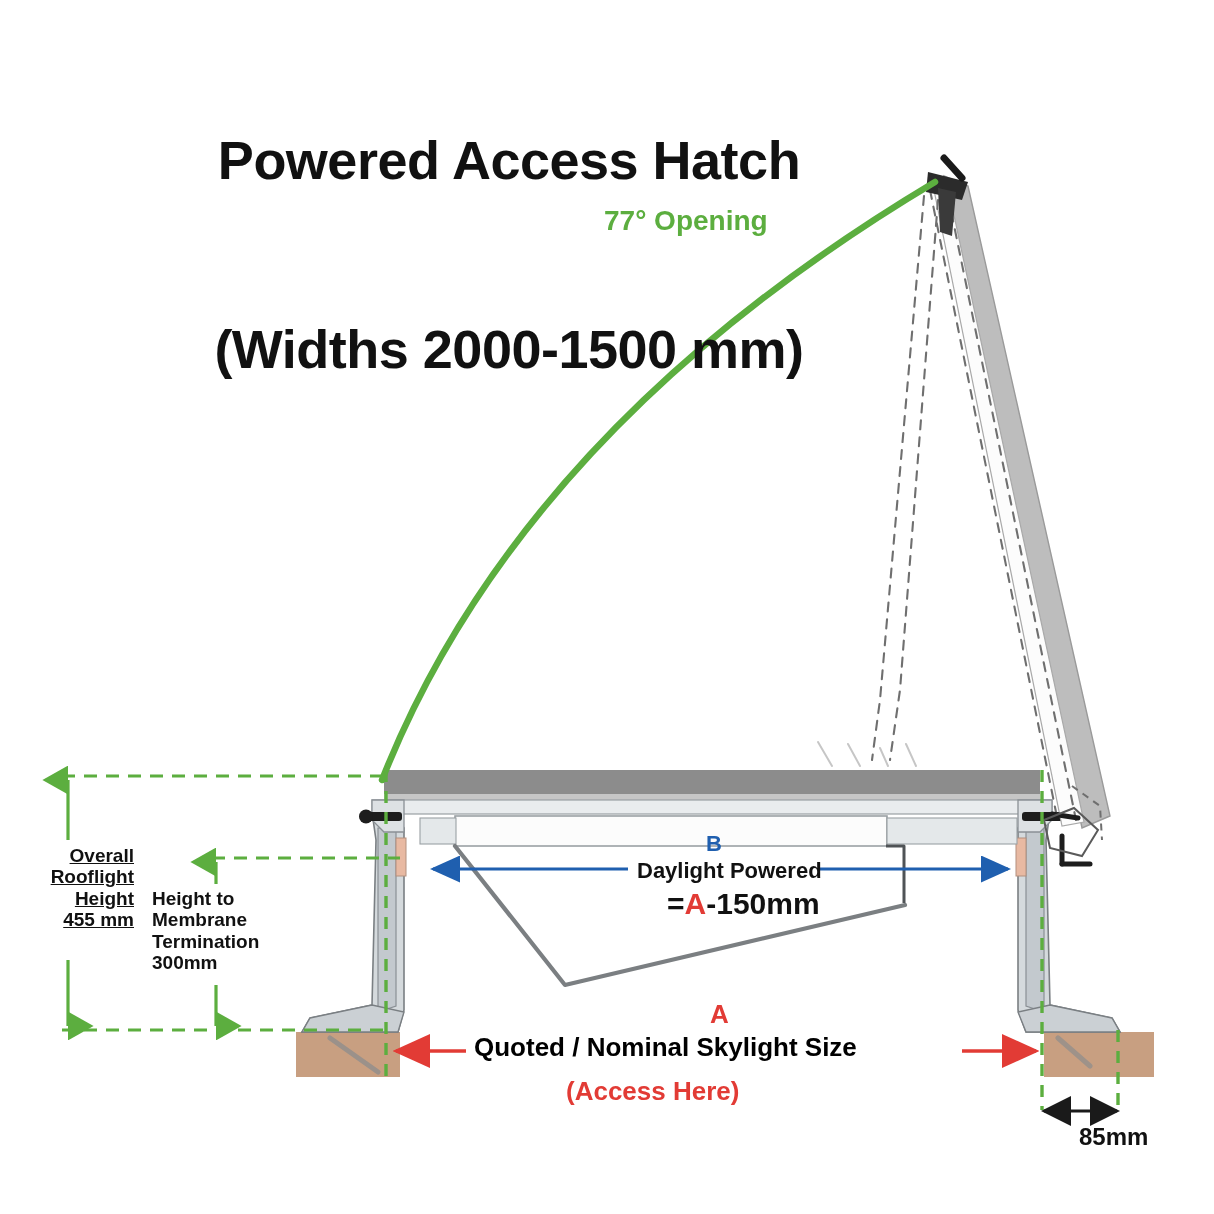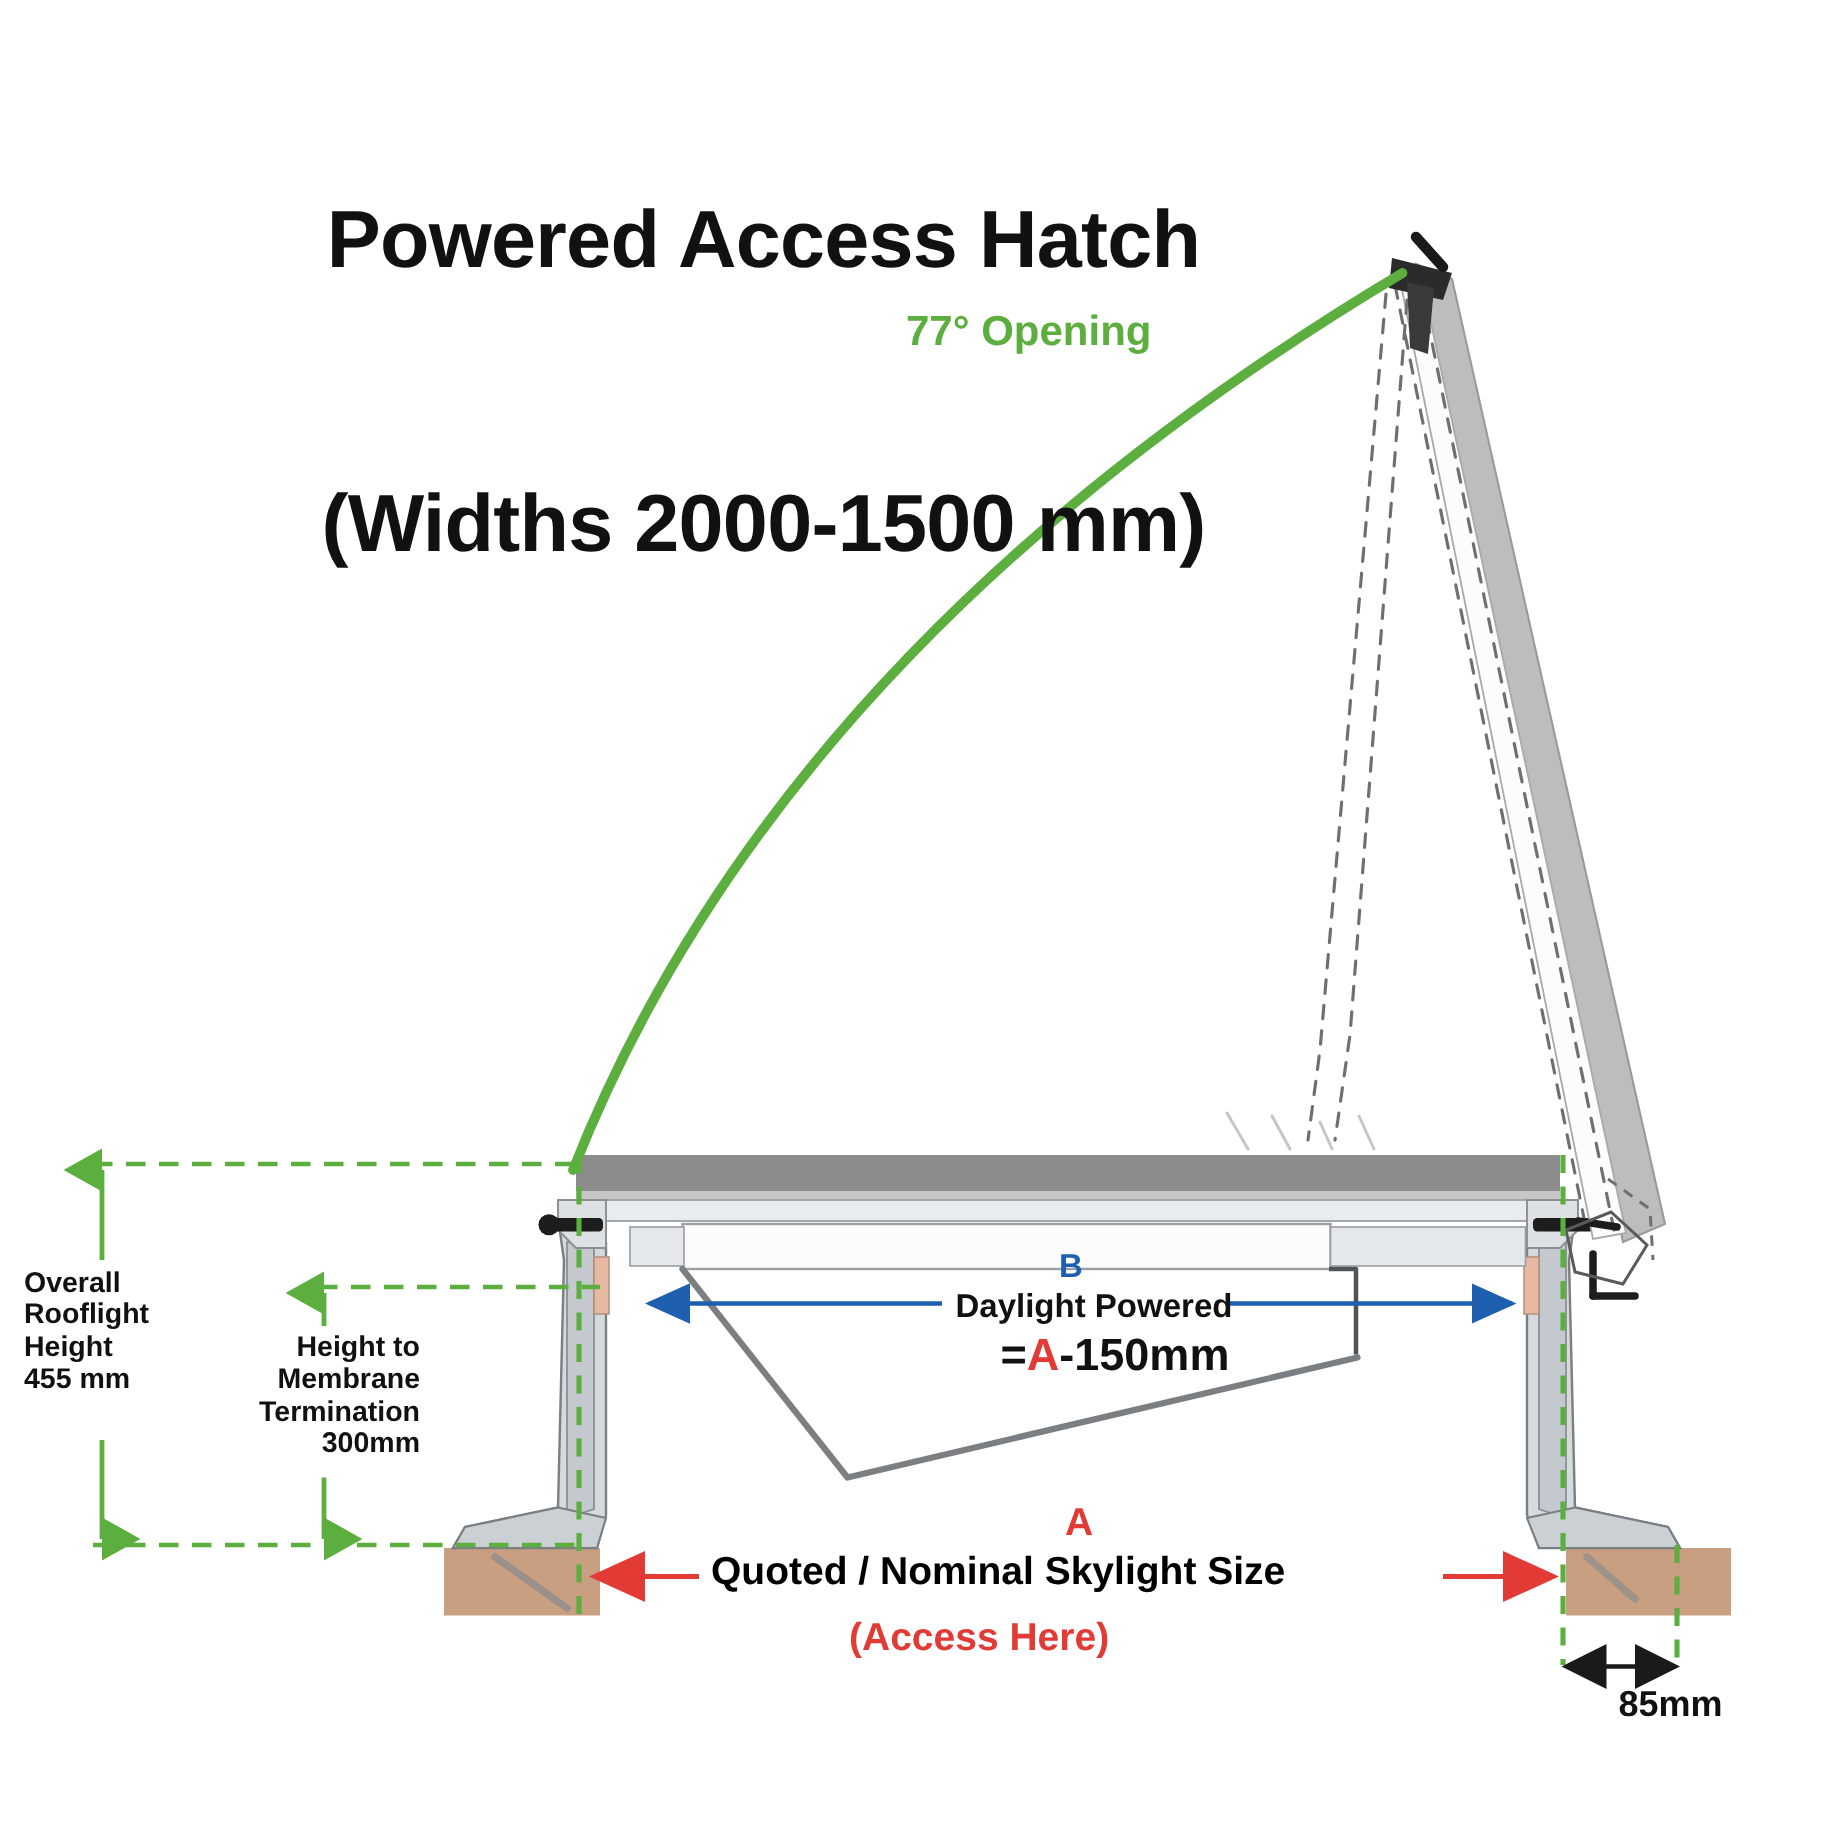"Overall" #overall-height-label { text-align: left -> right; text-decoration: none -> underline }
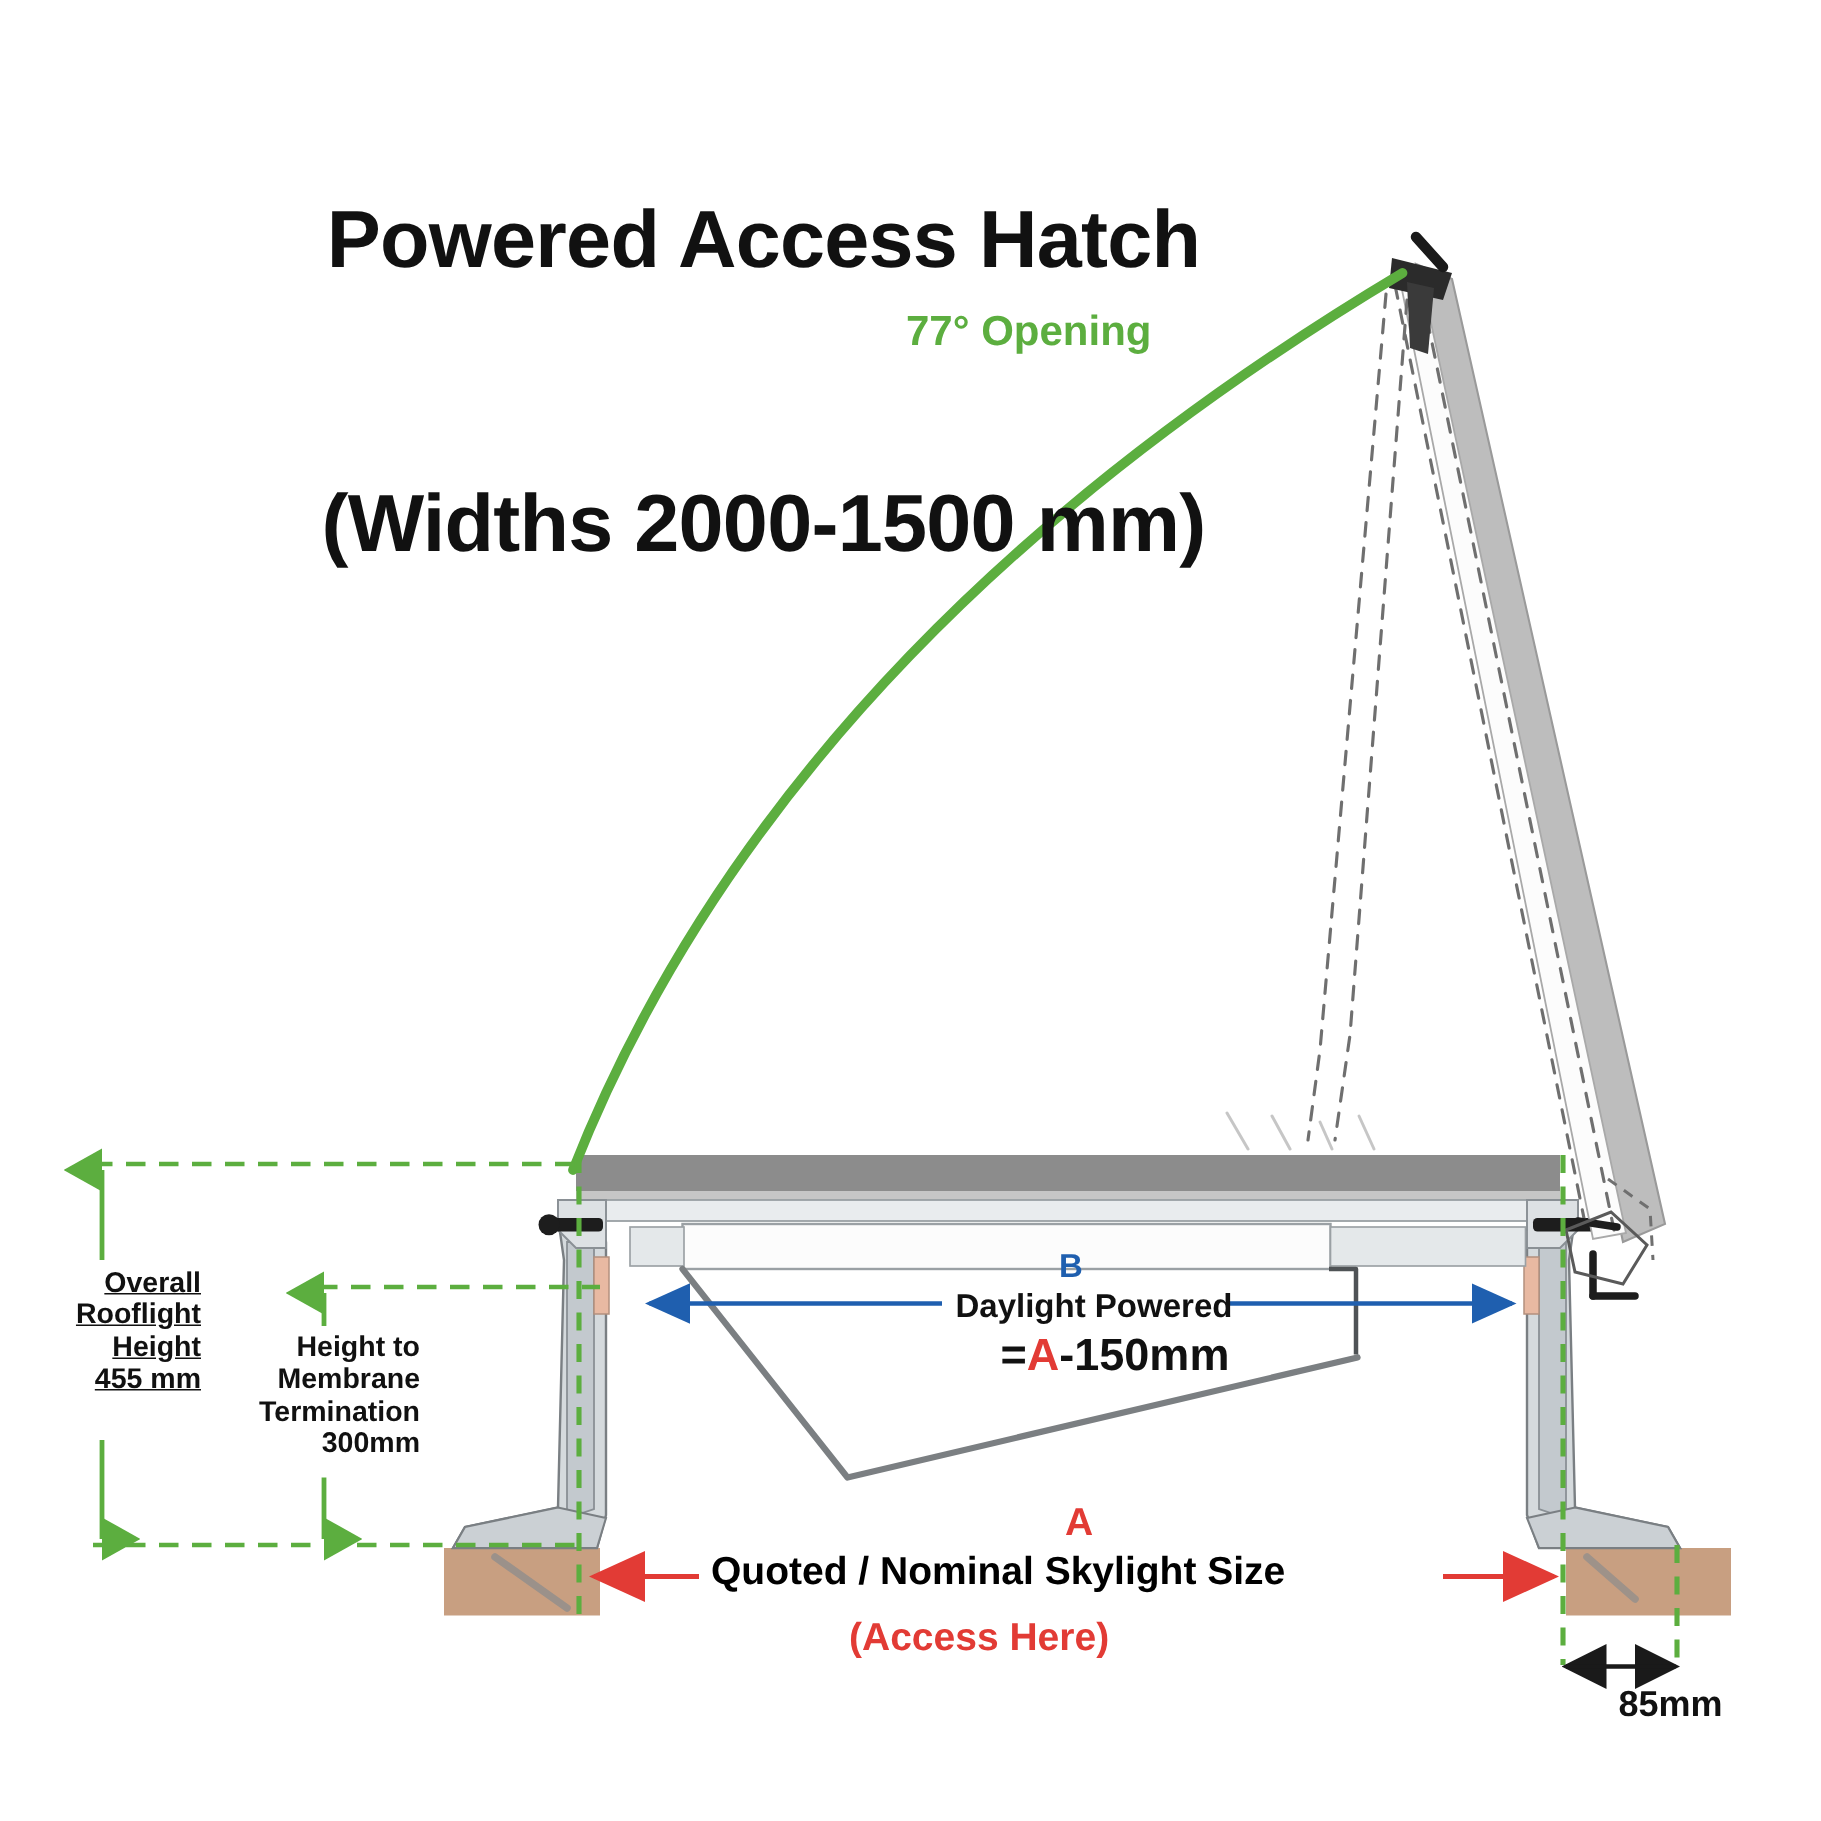"Height to" #membrane-height-label { text-align: right -> left }
